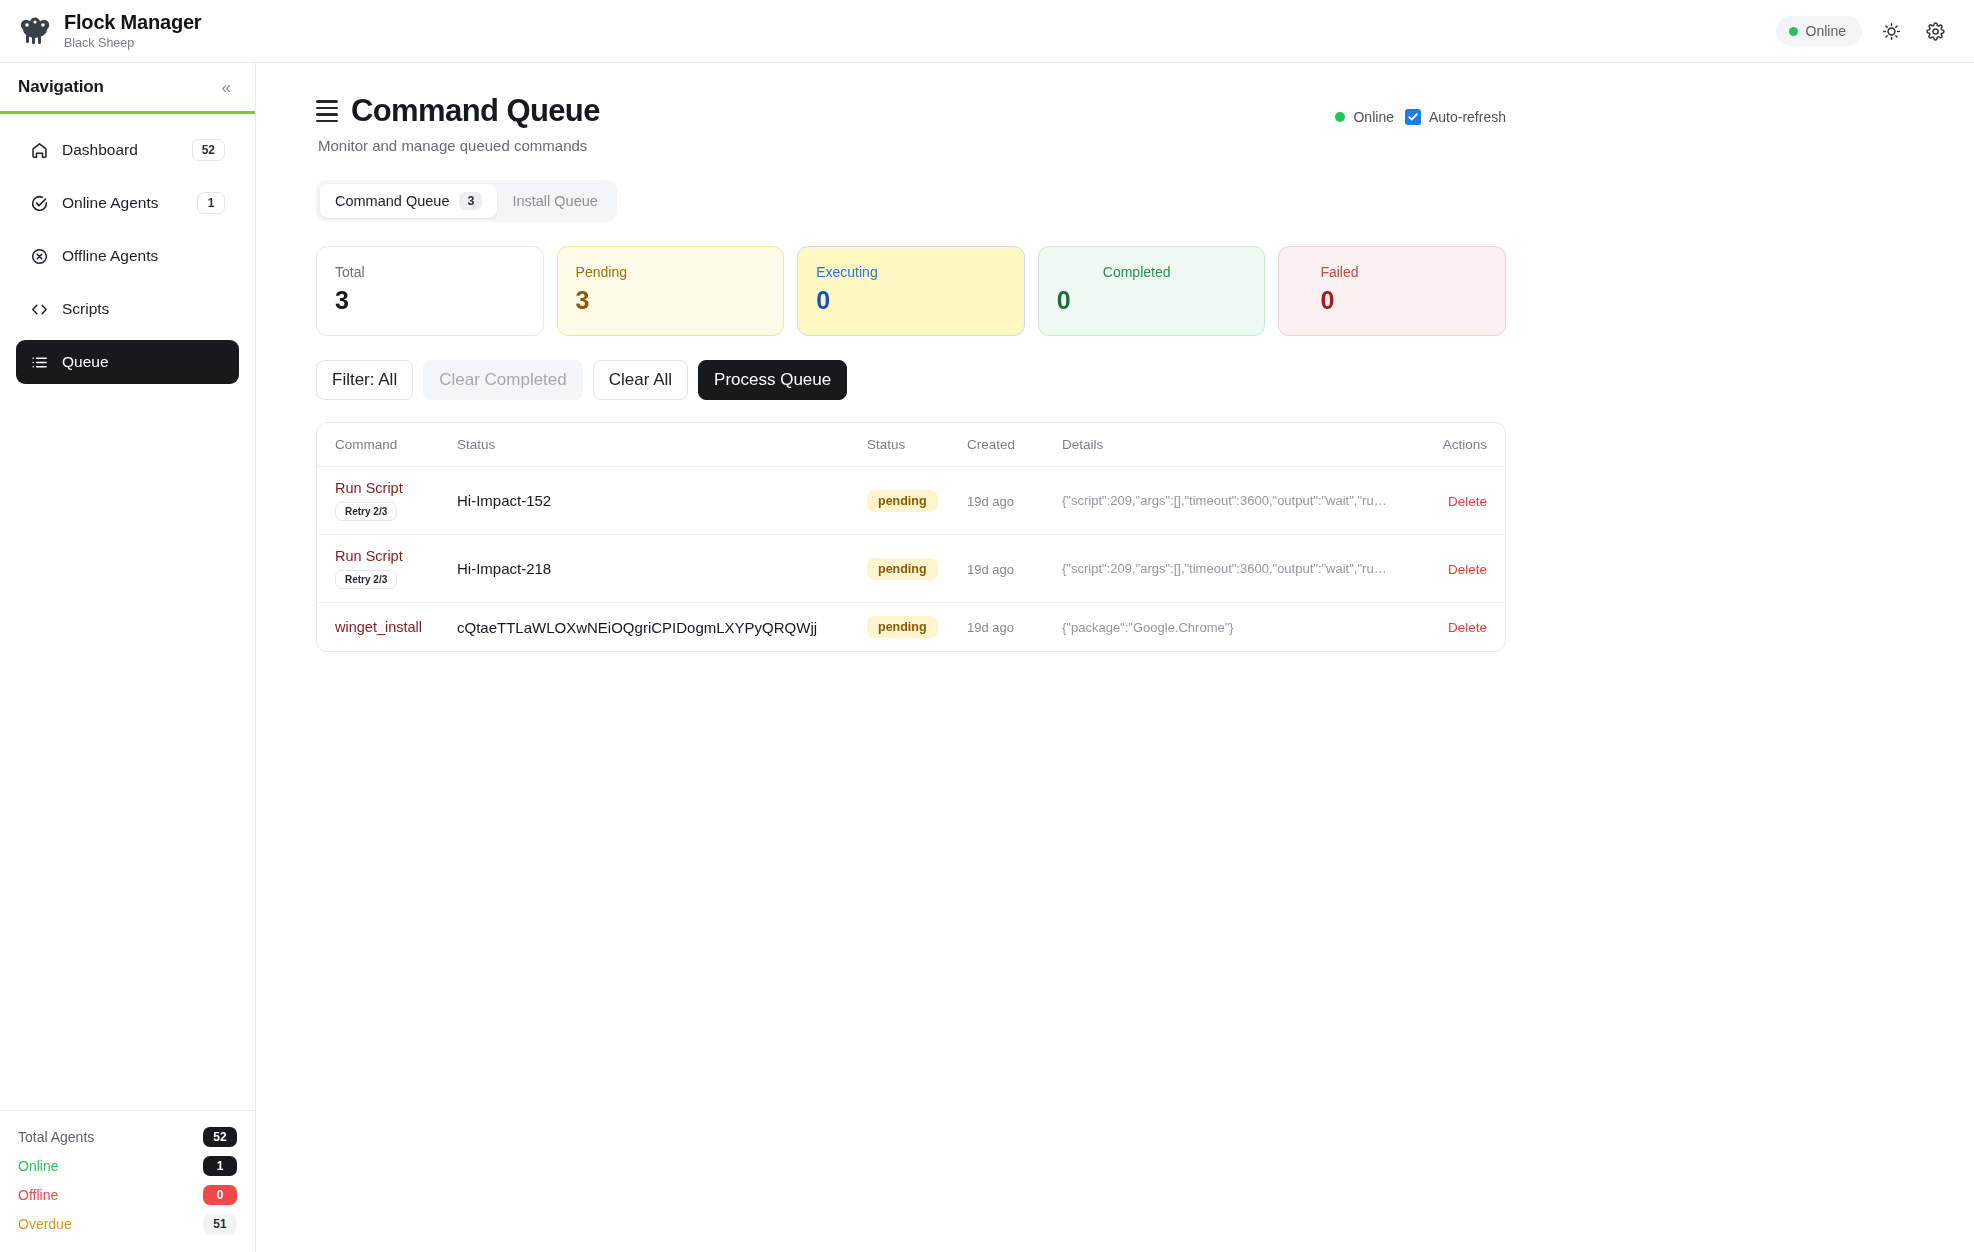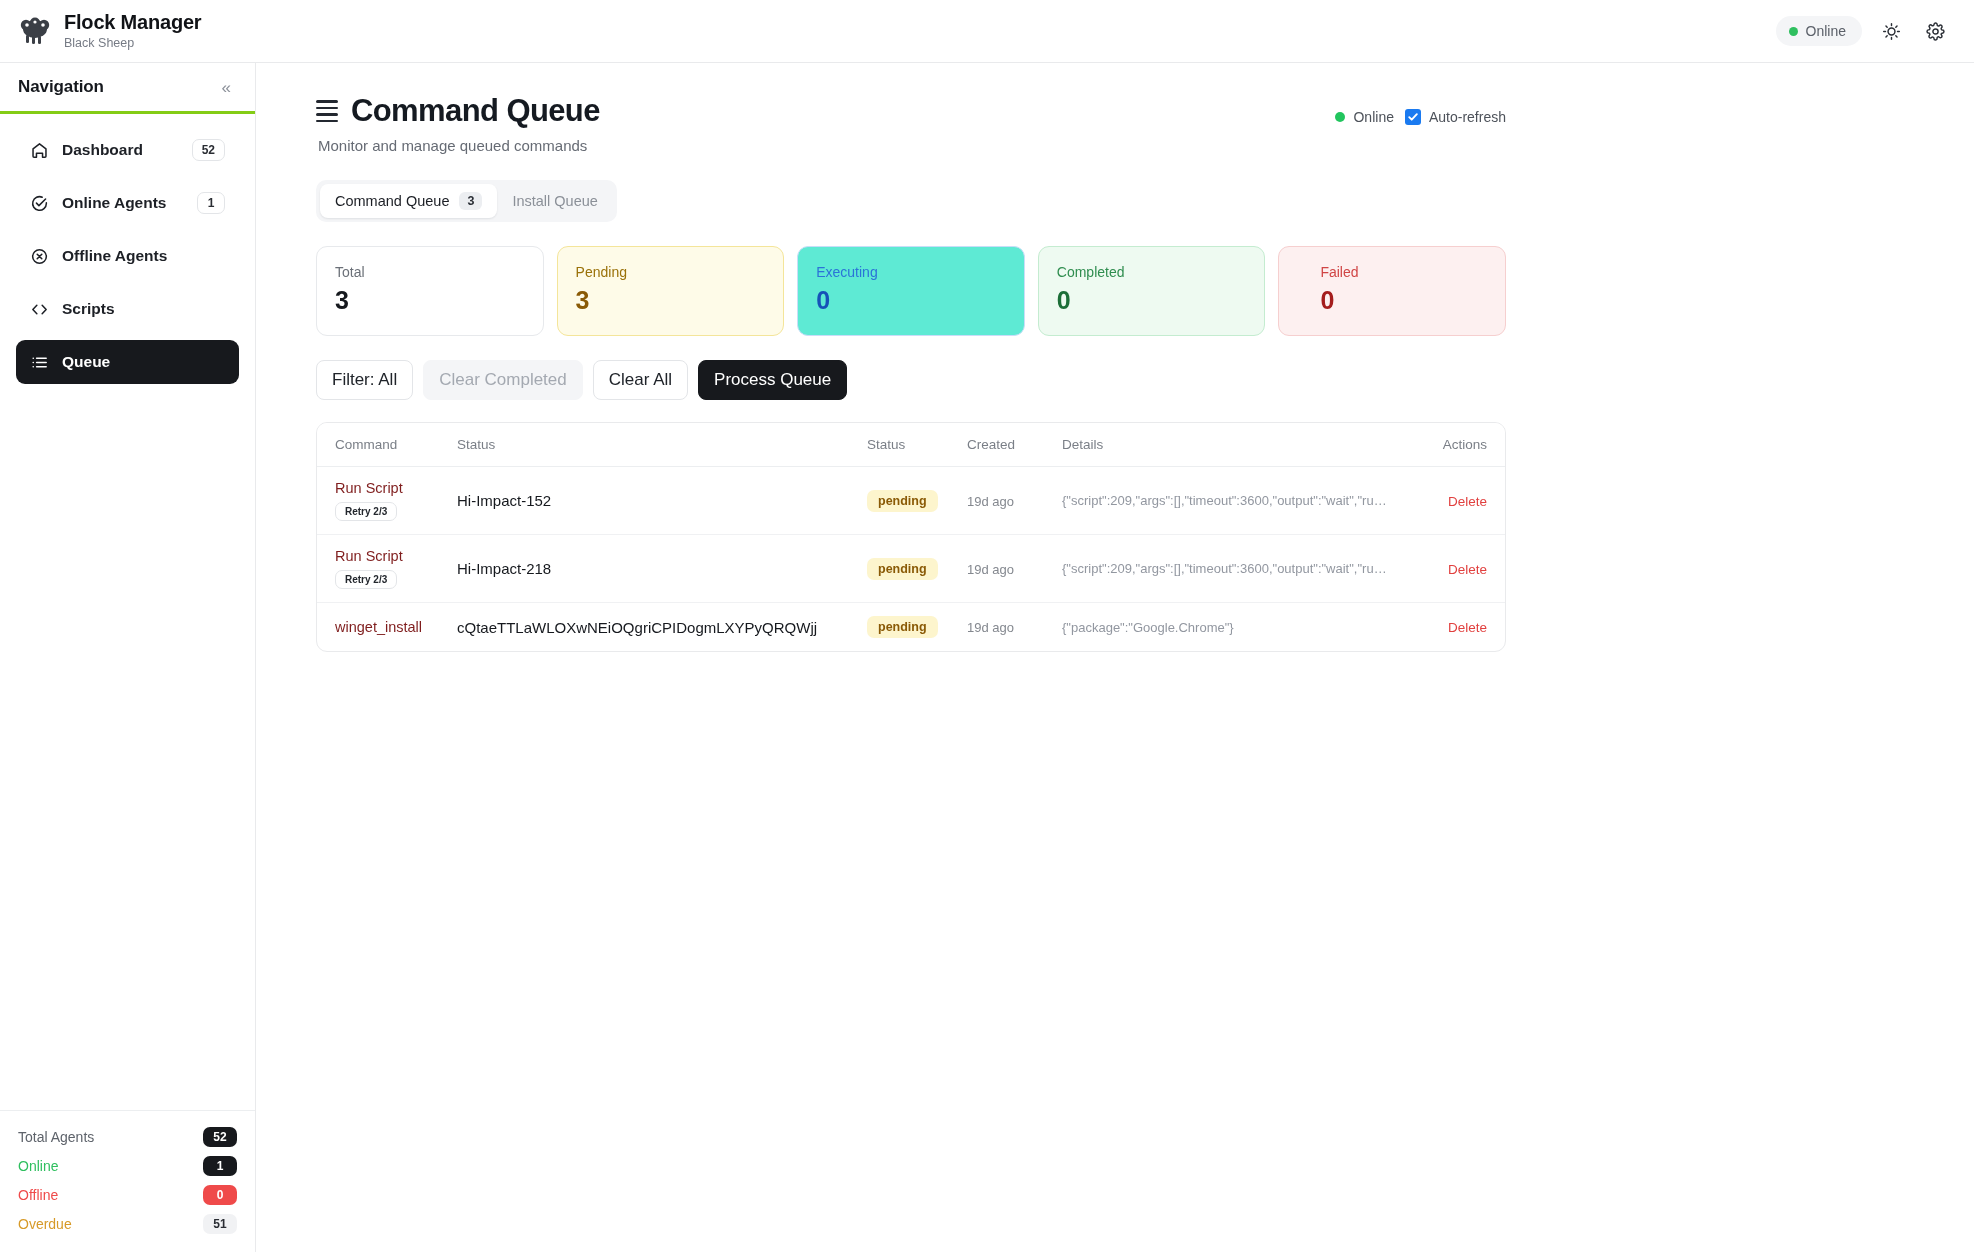"Dashboard" .nav-label { font-weight: bold -> none }
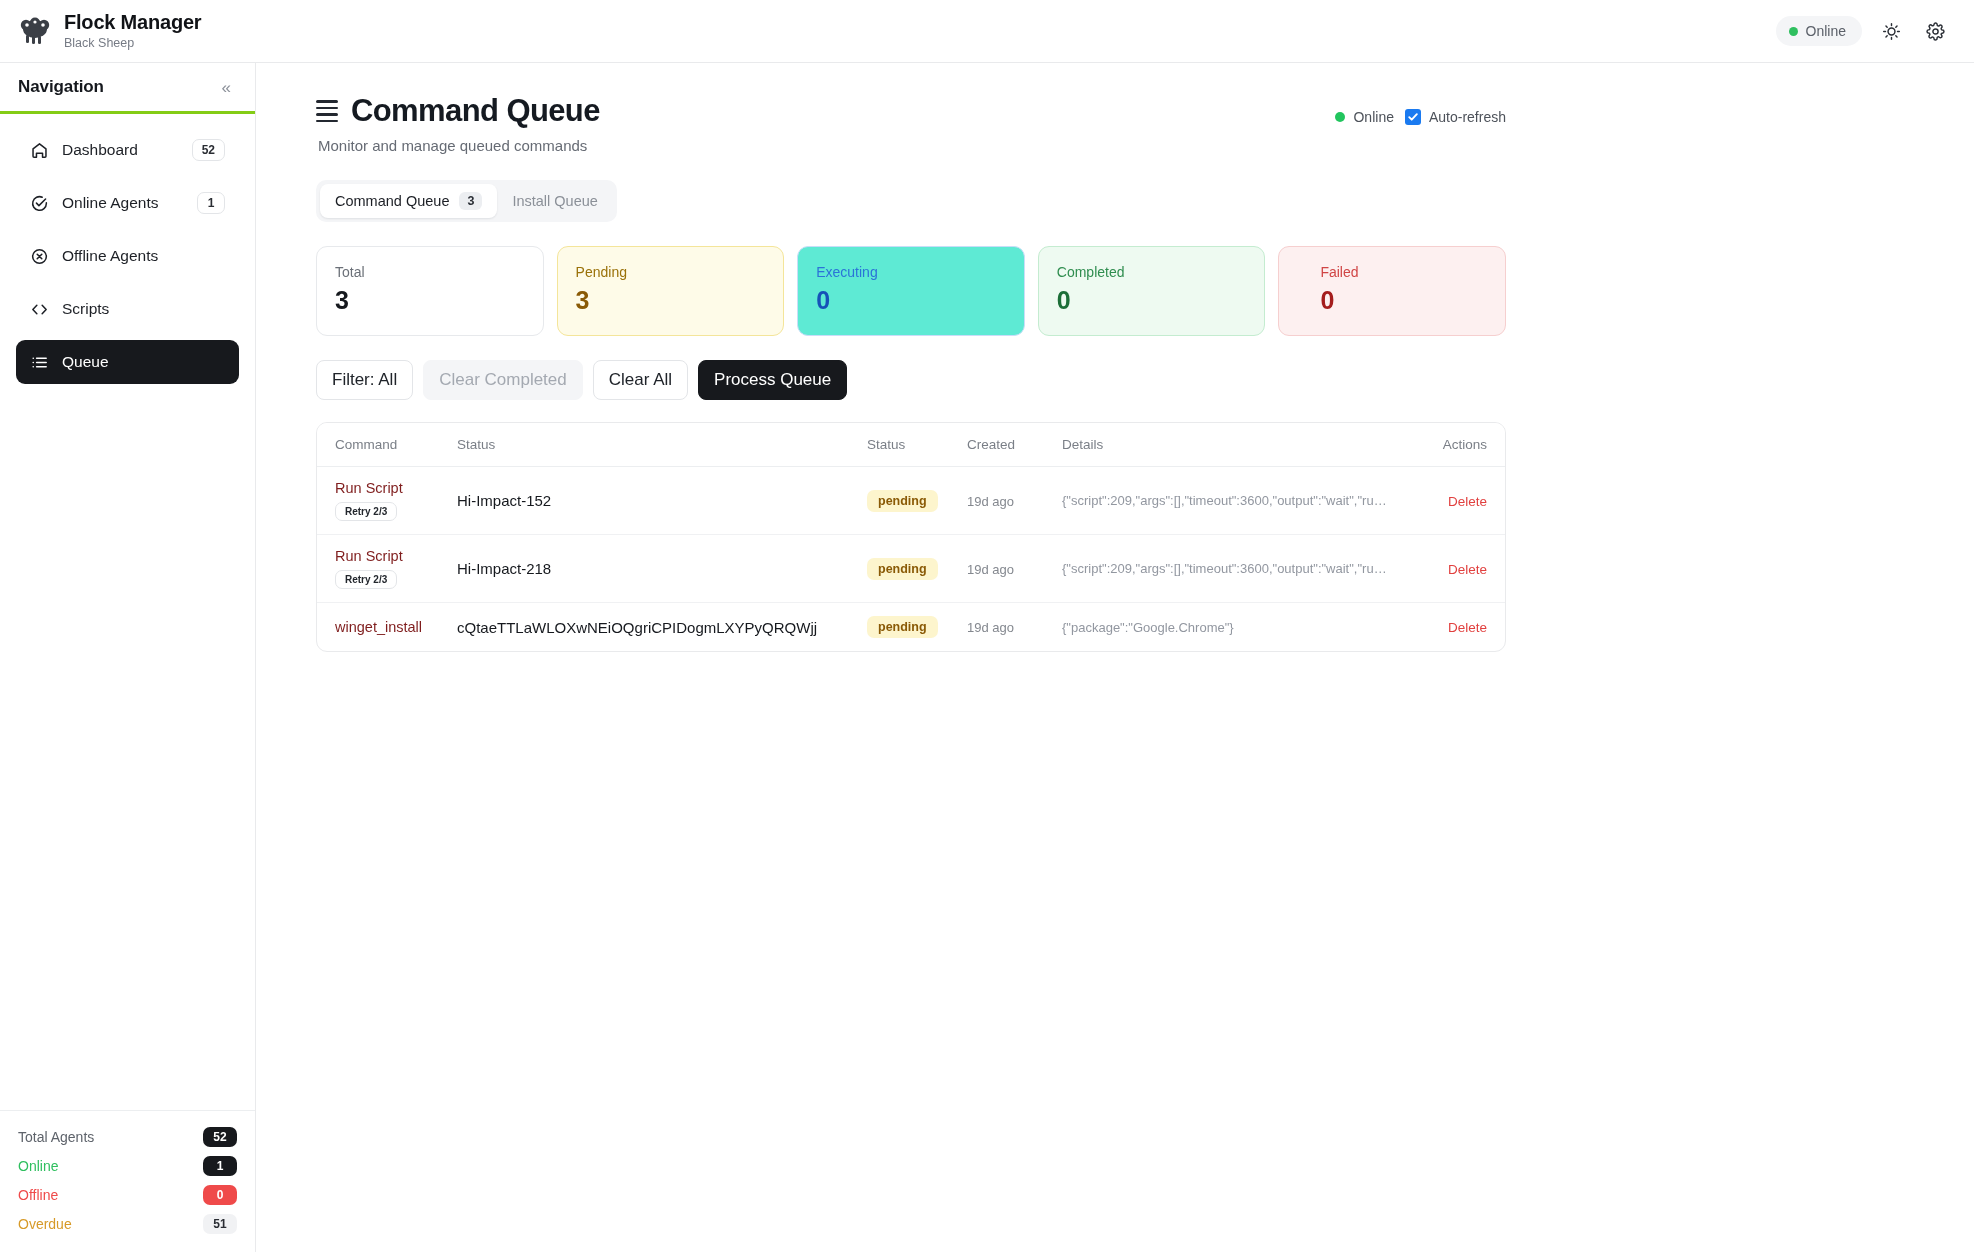"Executing" .stat.executing { background: #5eead4 -> #fef9c3 }
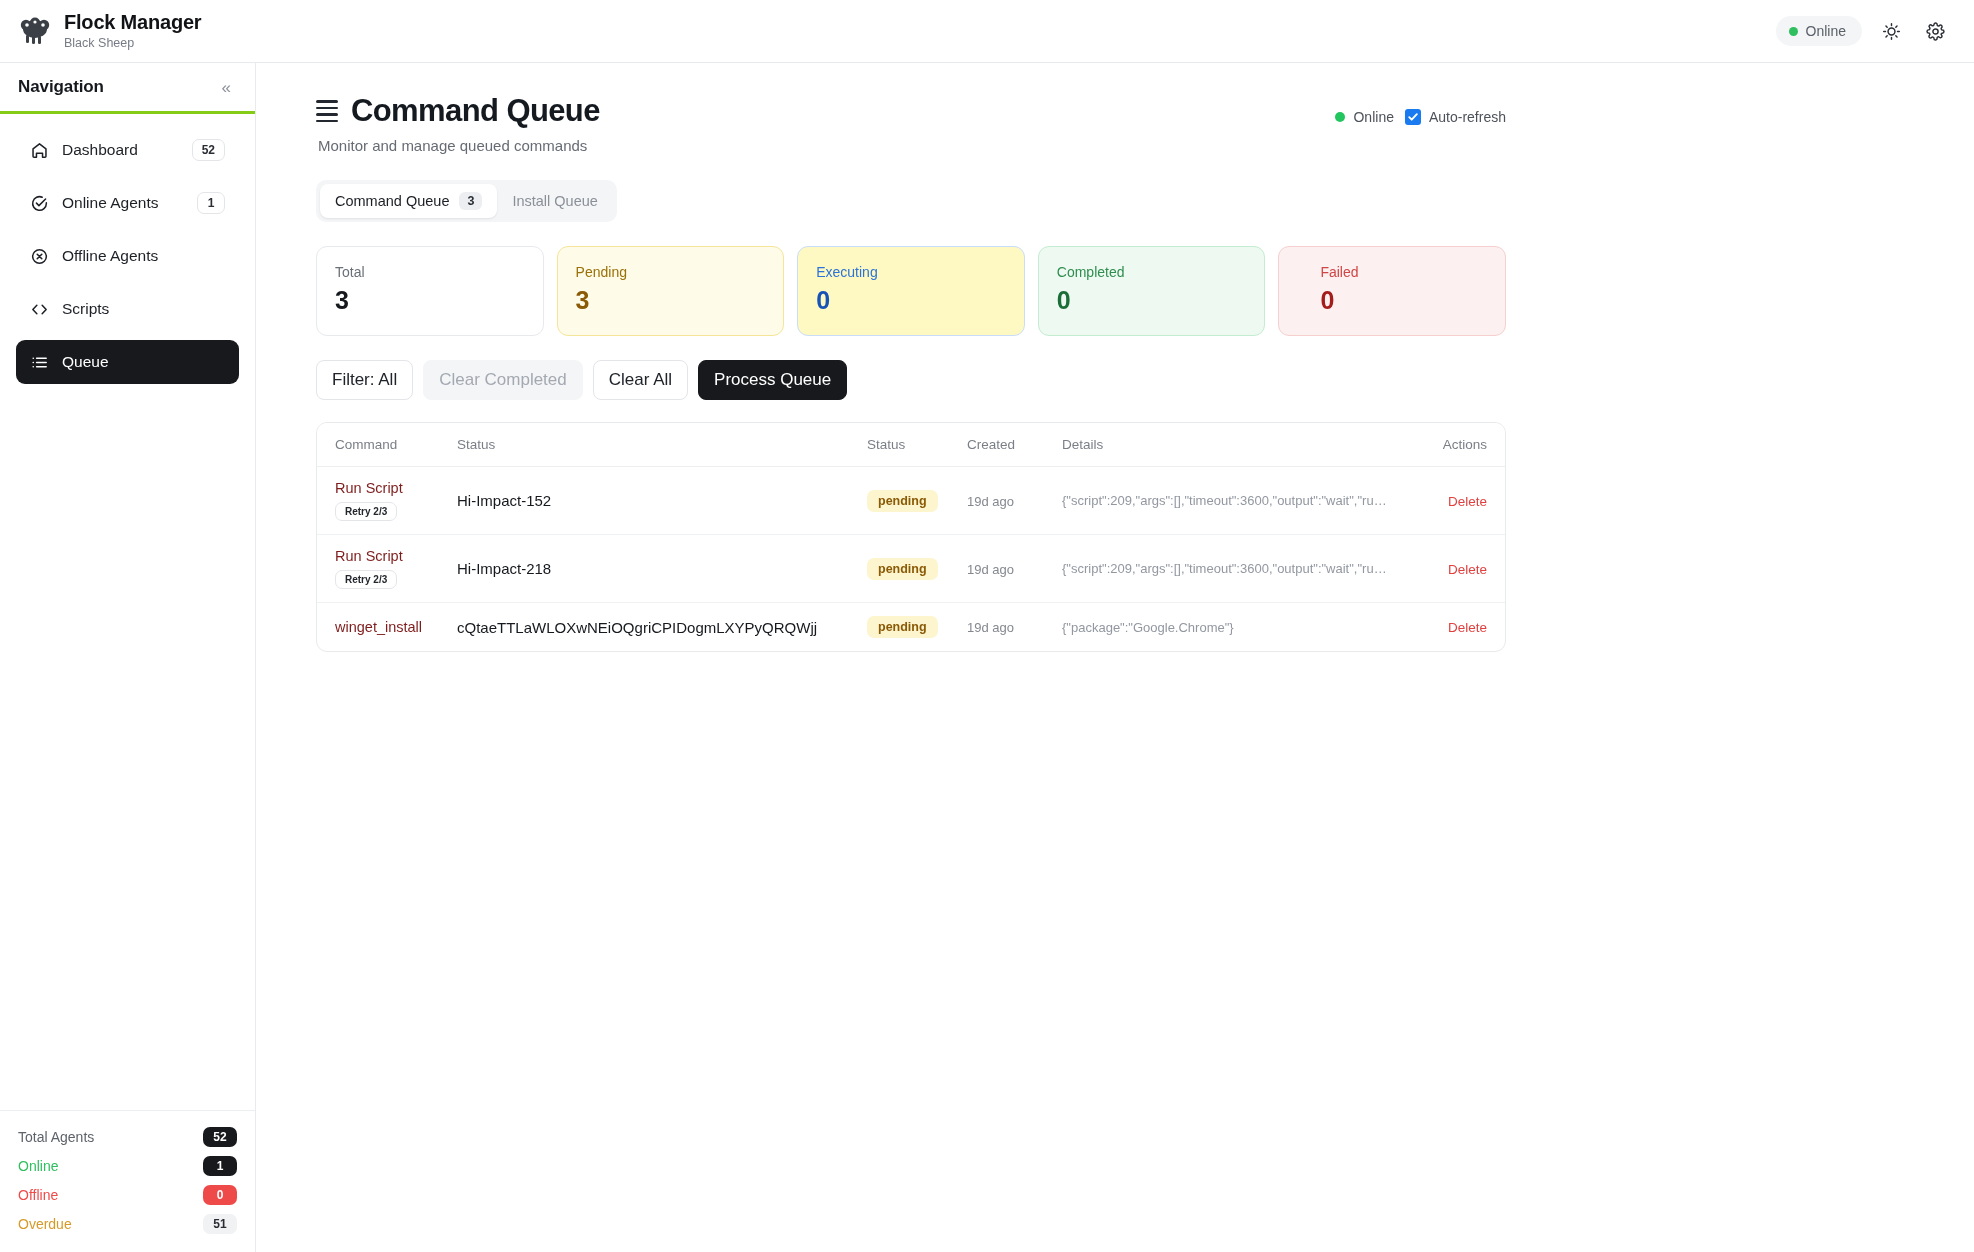"Completed" .stat.completed .stat-label { margin-left: none -> 46px }
